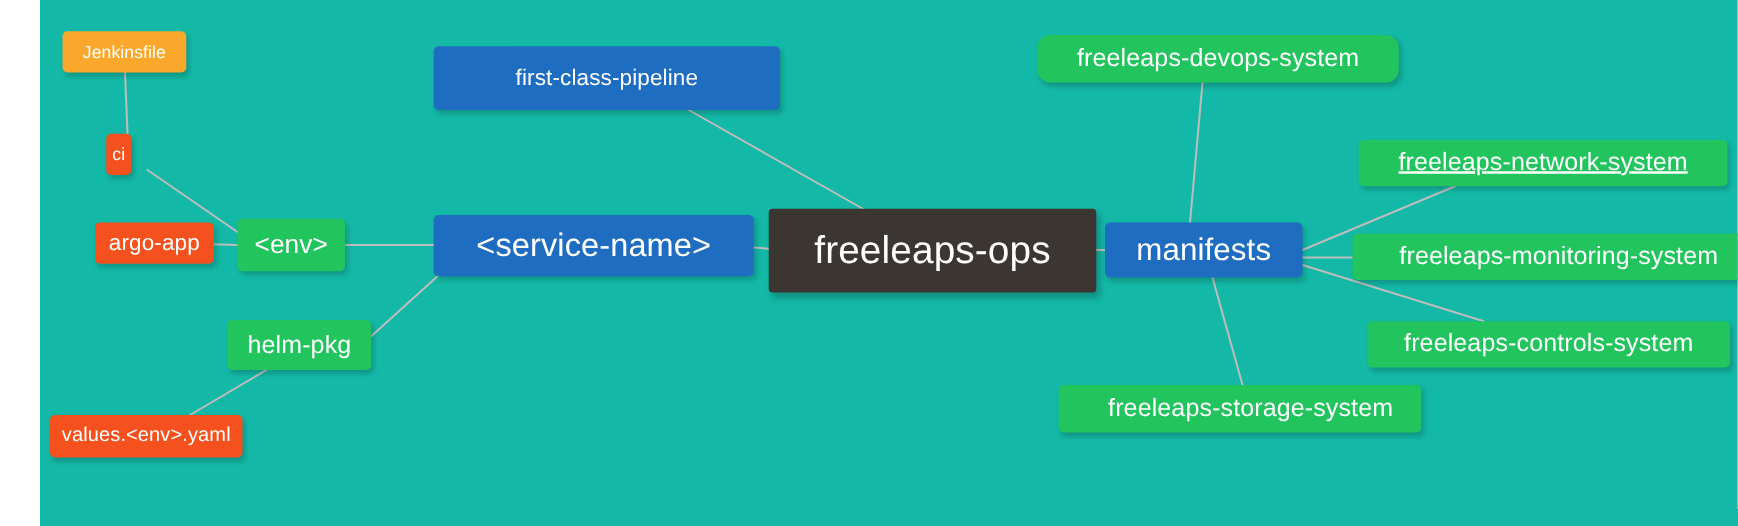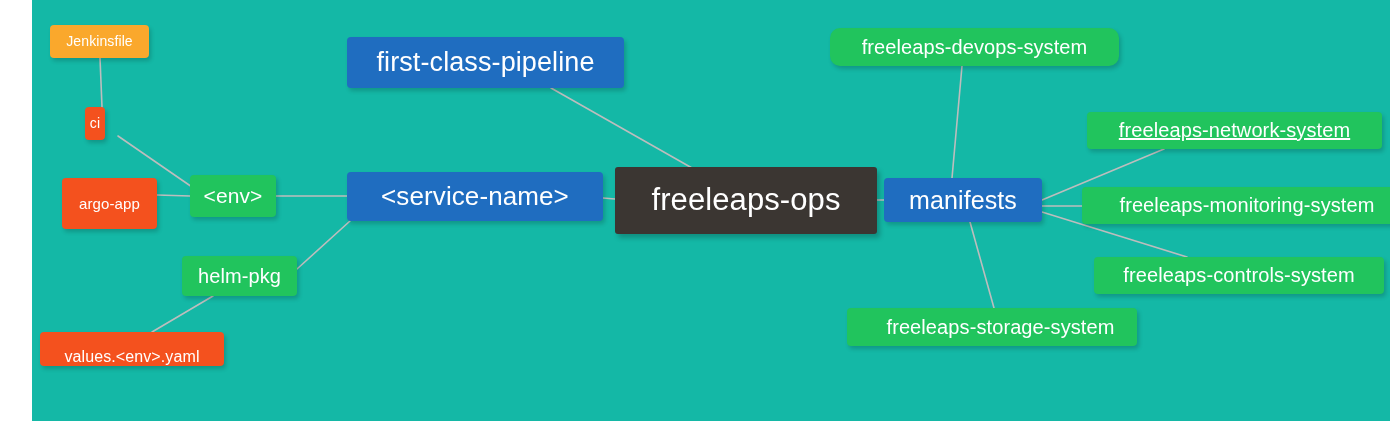"first-class-pipeline" div.node { font-size: 27px -> 18px }
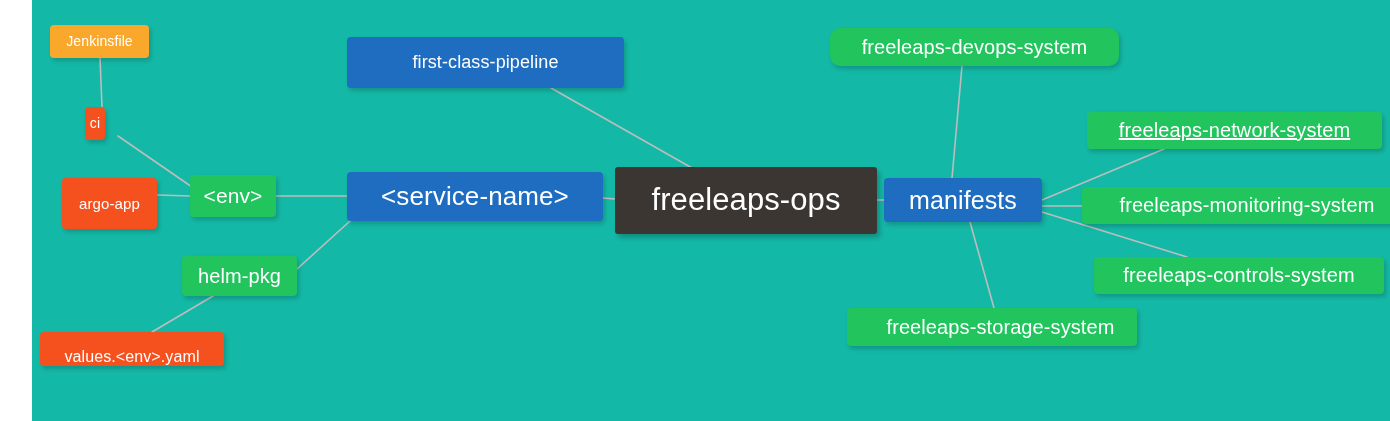"argo-app" div.node { font-size: 15px -> 18px; height: 51px -> 33px; left: 30px -> 44px }
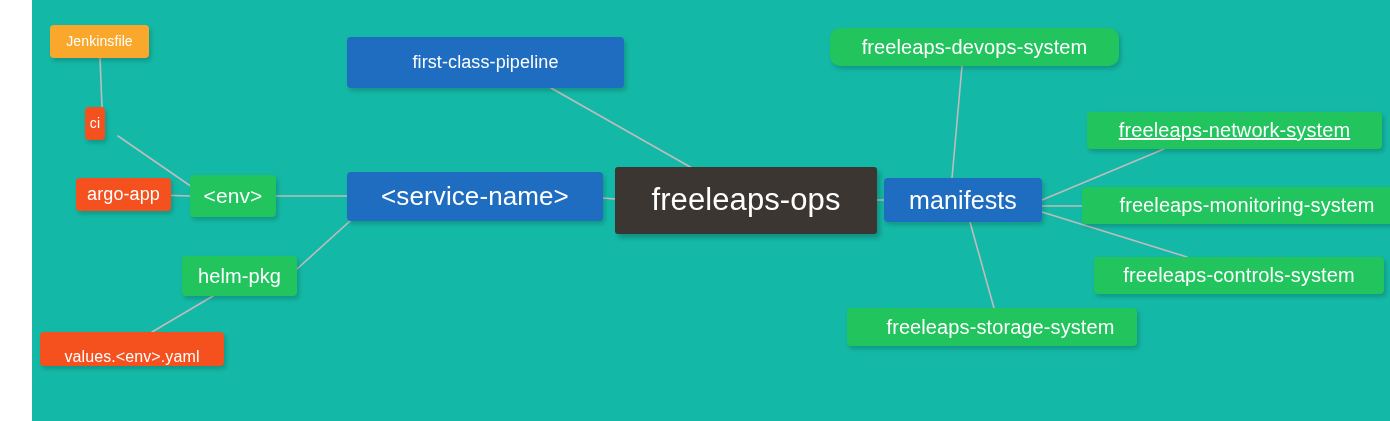"values.<env>.yaml" div.node { align-items: flex-end -> none; width: 184px -> 154px }
